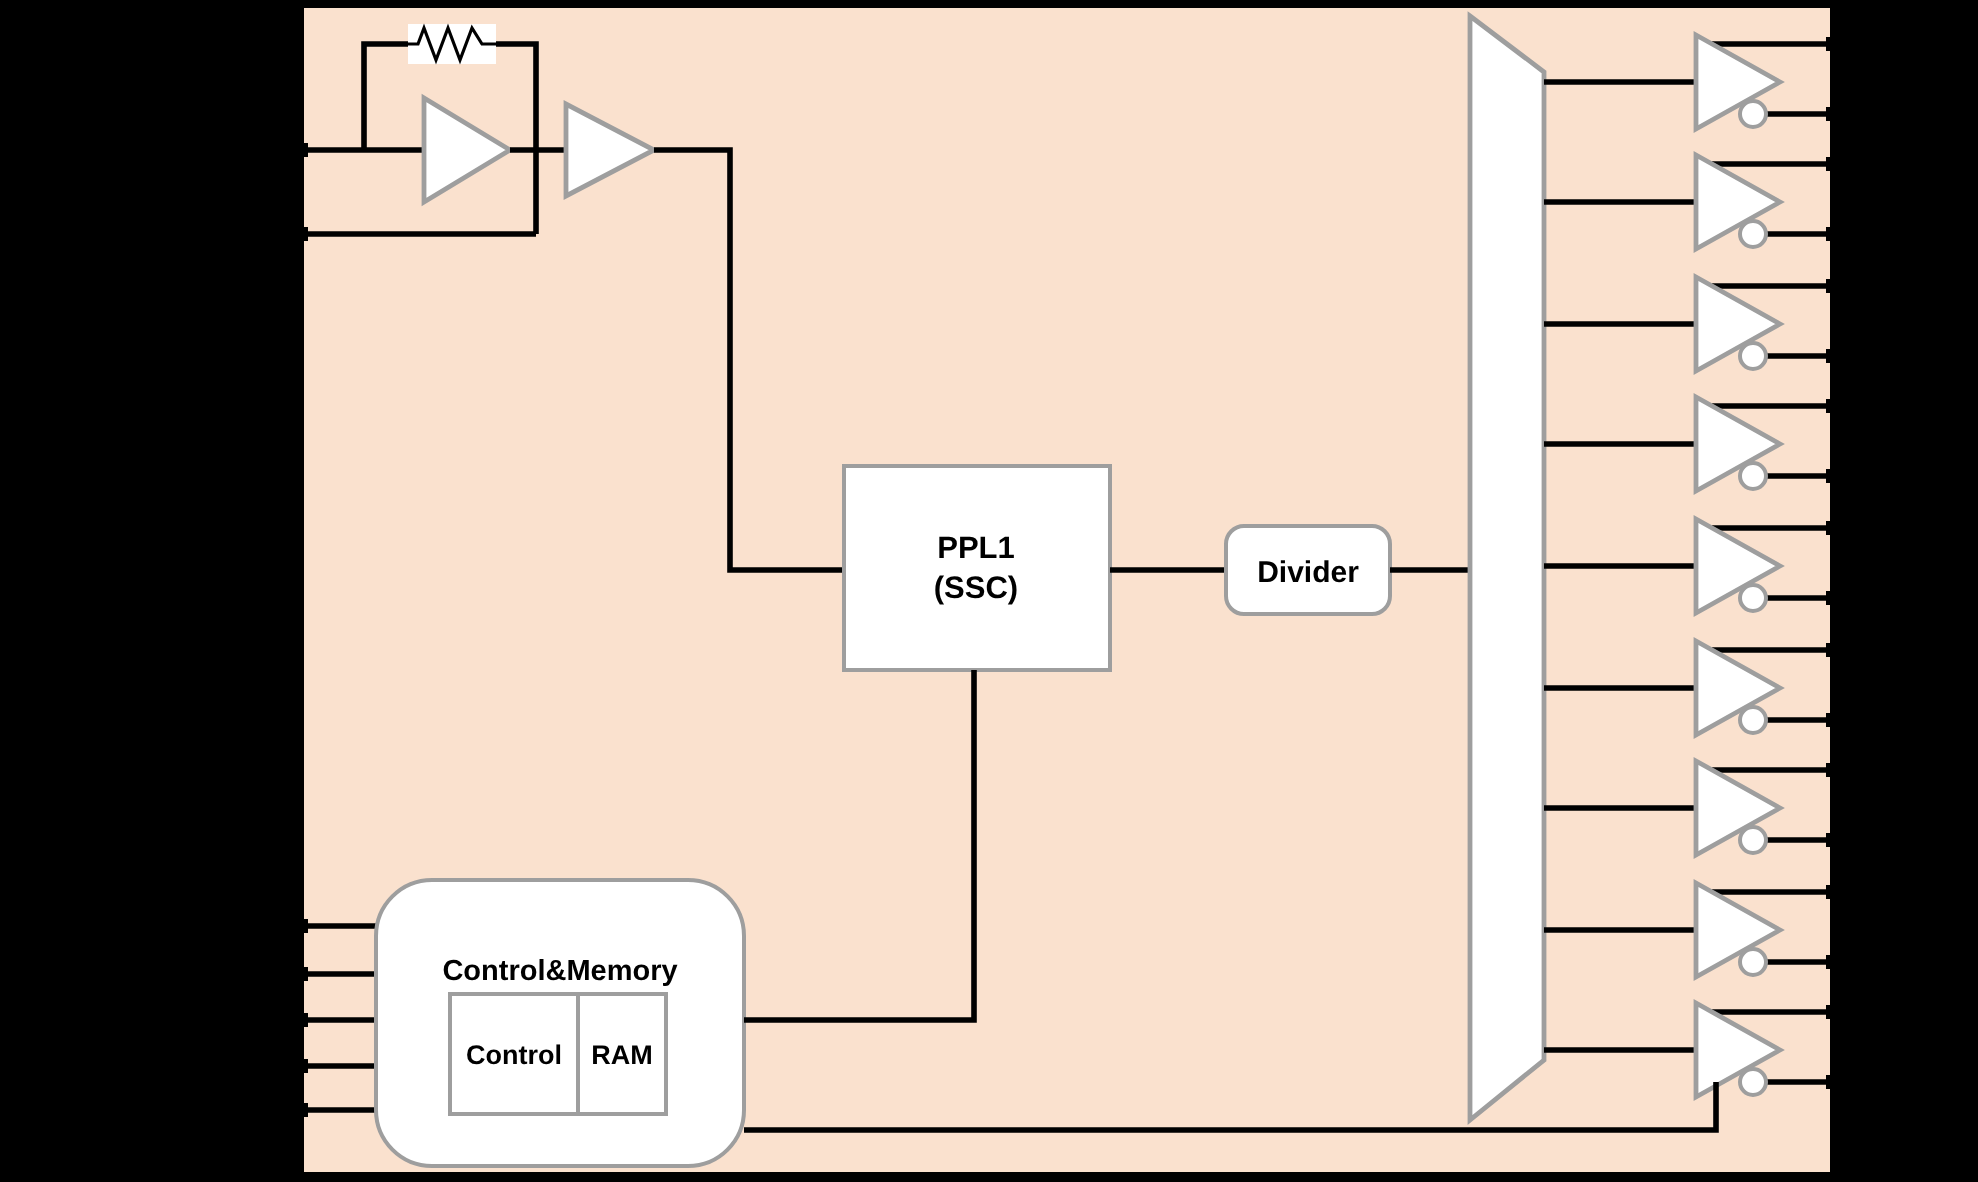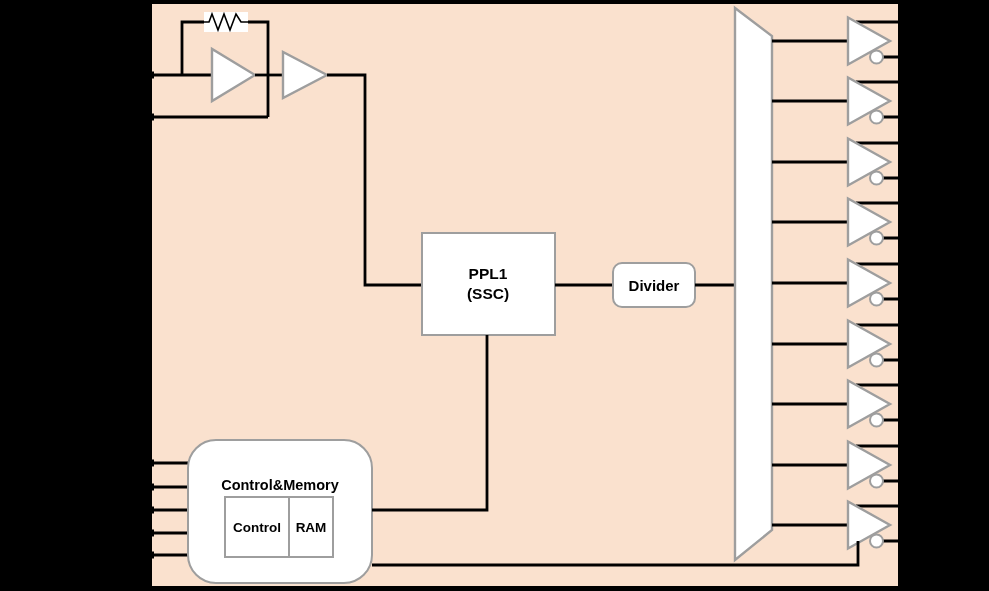"PPL1" .stage { width: 898px -> 989px }
